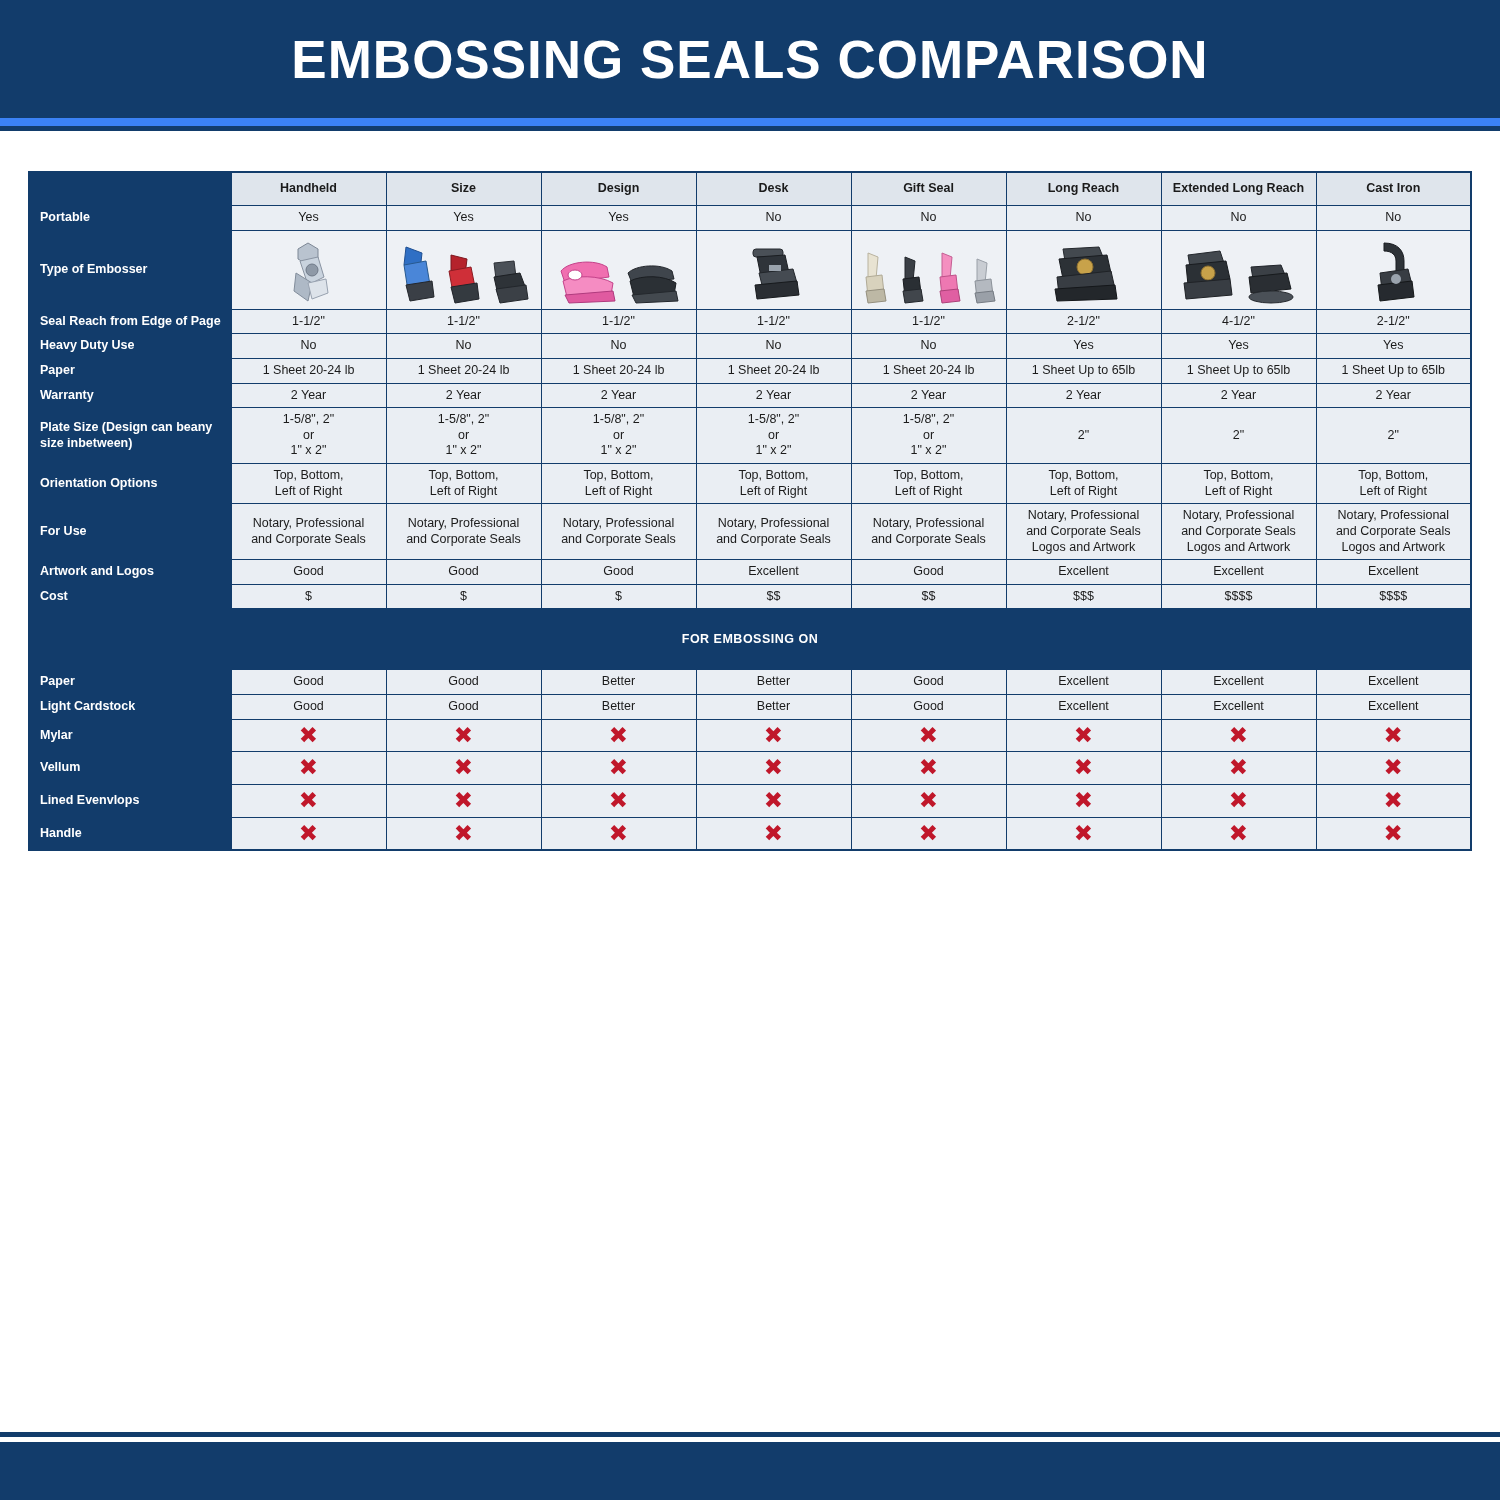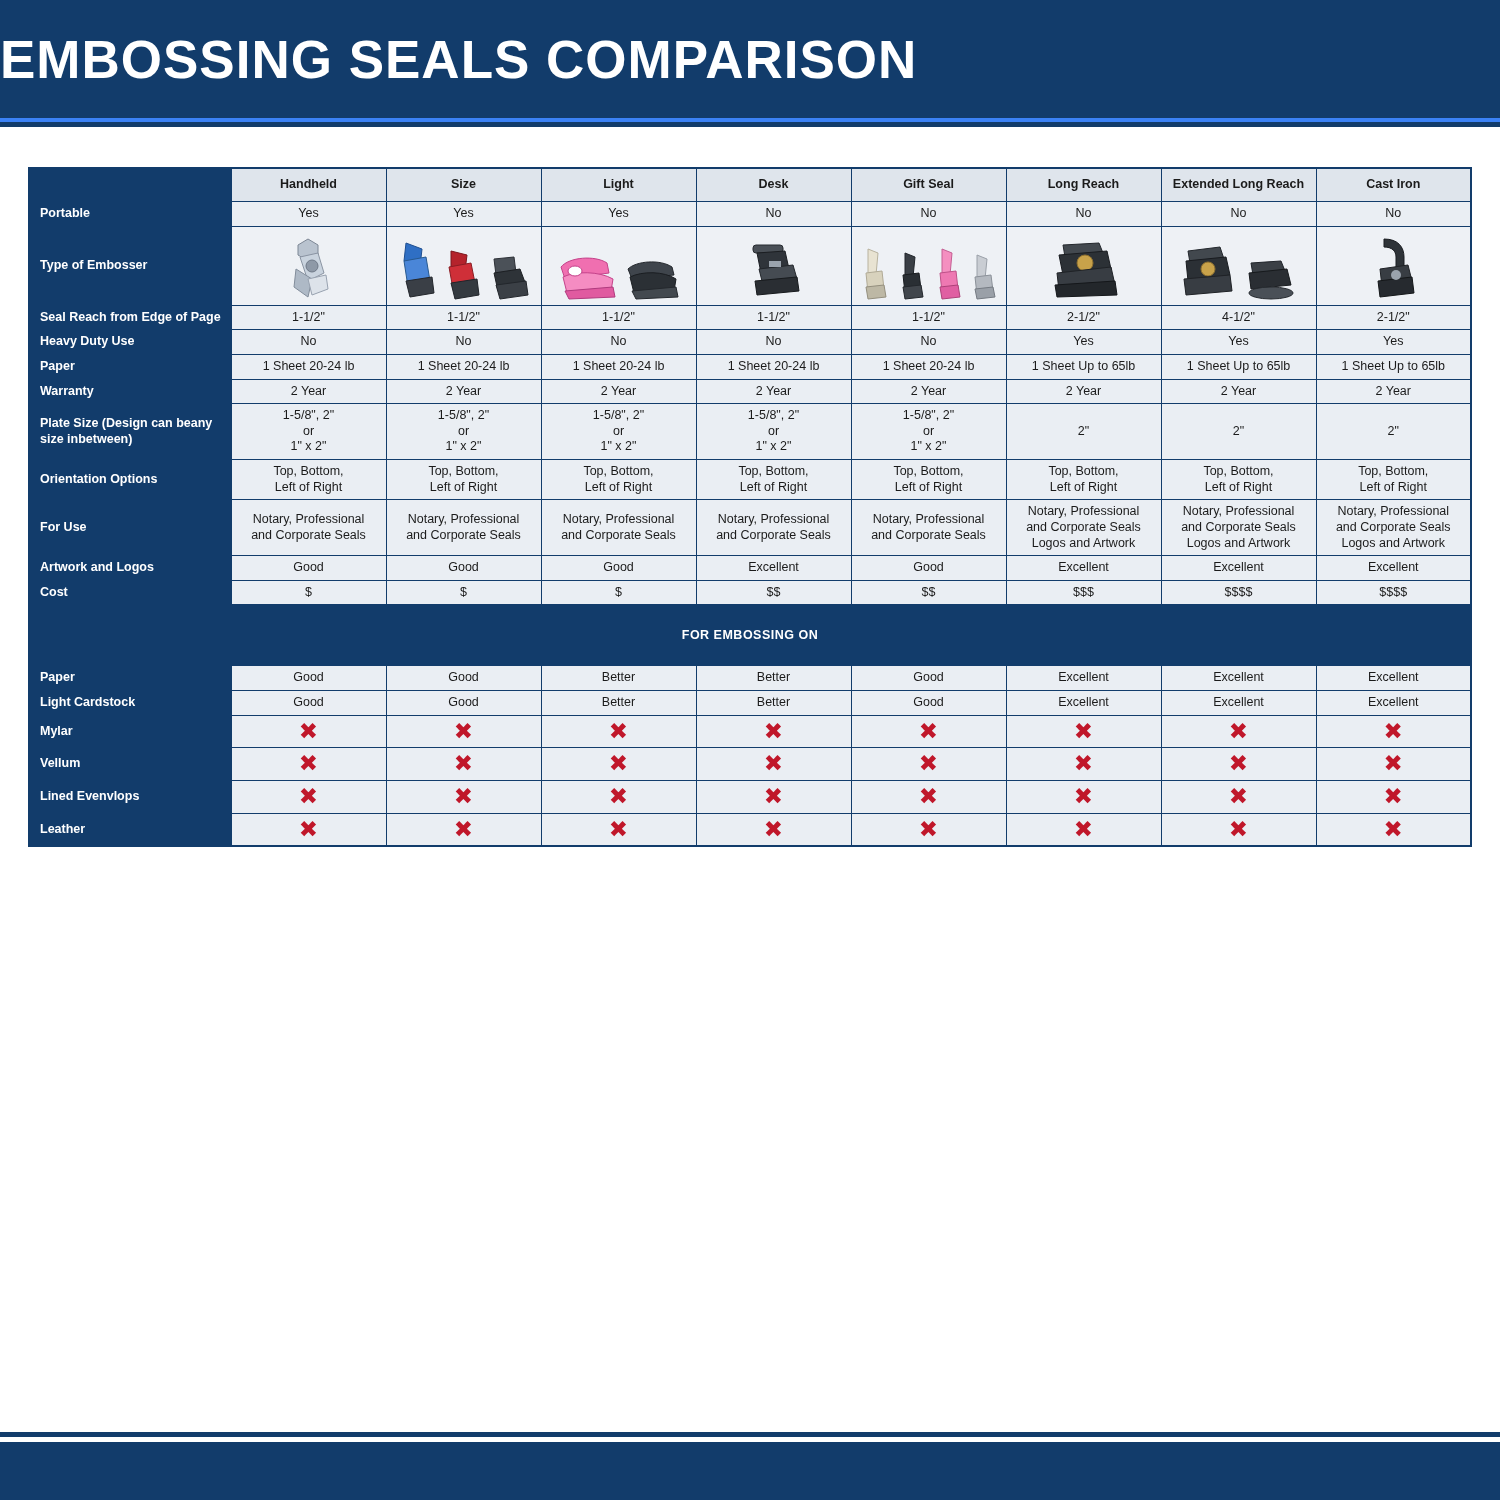"EMBOSSING SEALS COMPARISON" .header { border-bottom: 4px solid #3b82f6 -> 8px solid #3b82f6; justify-content: flex-start -> center }
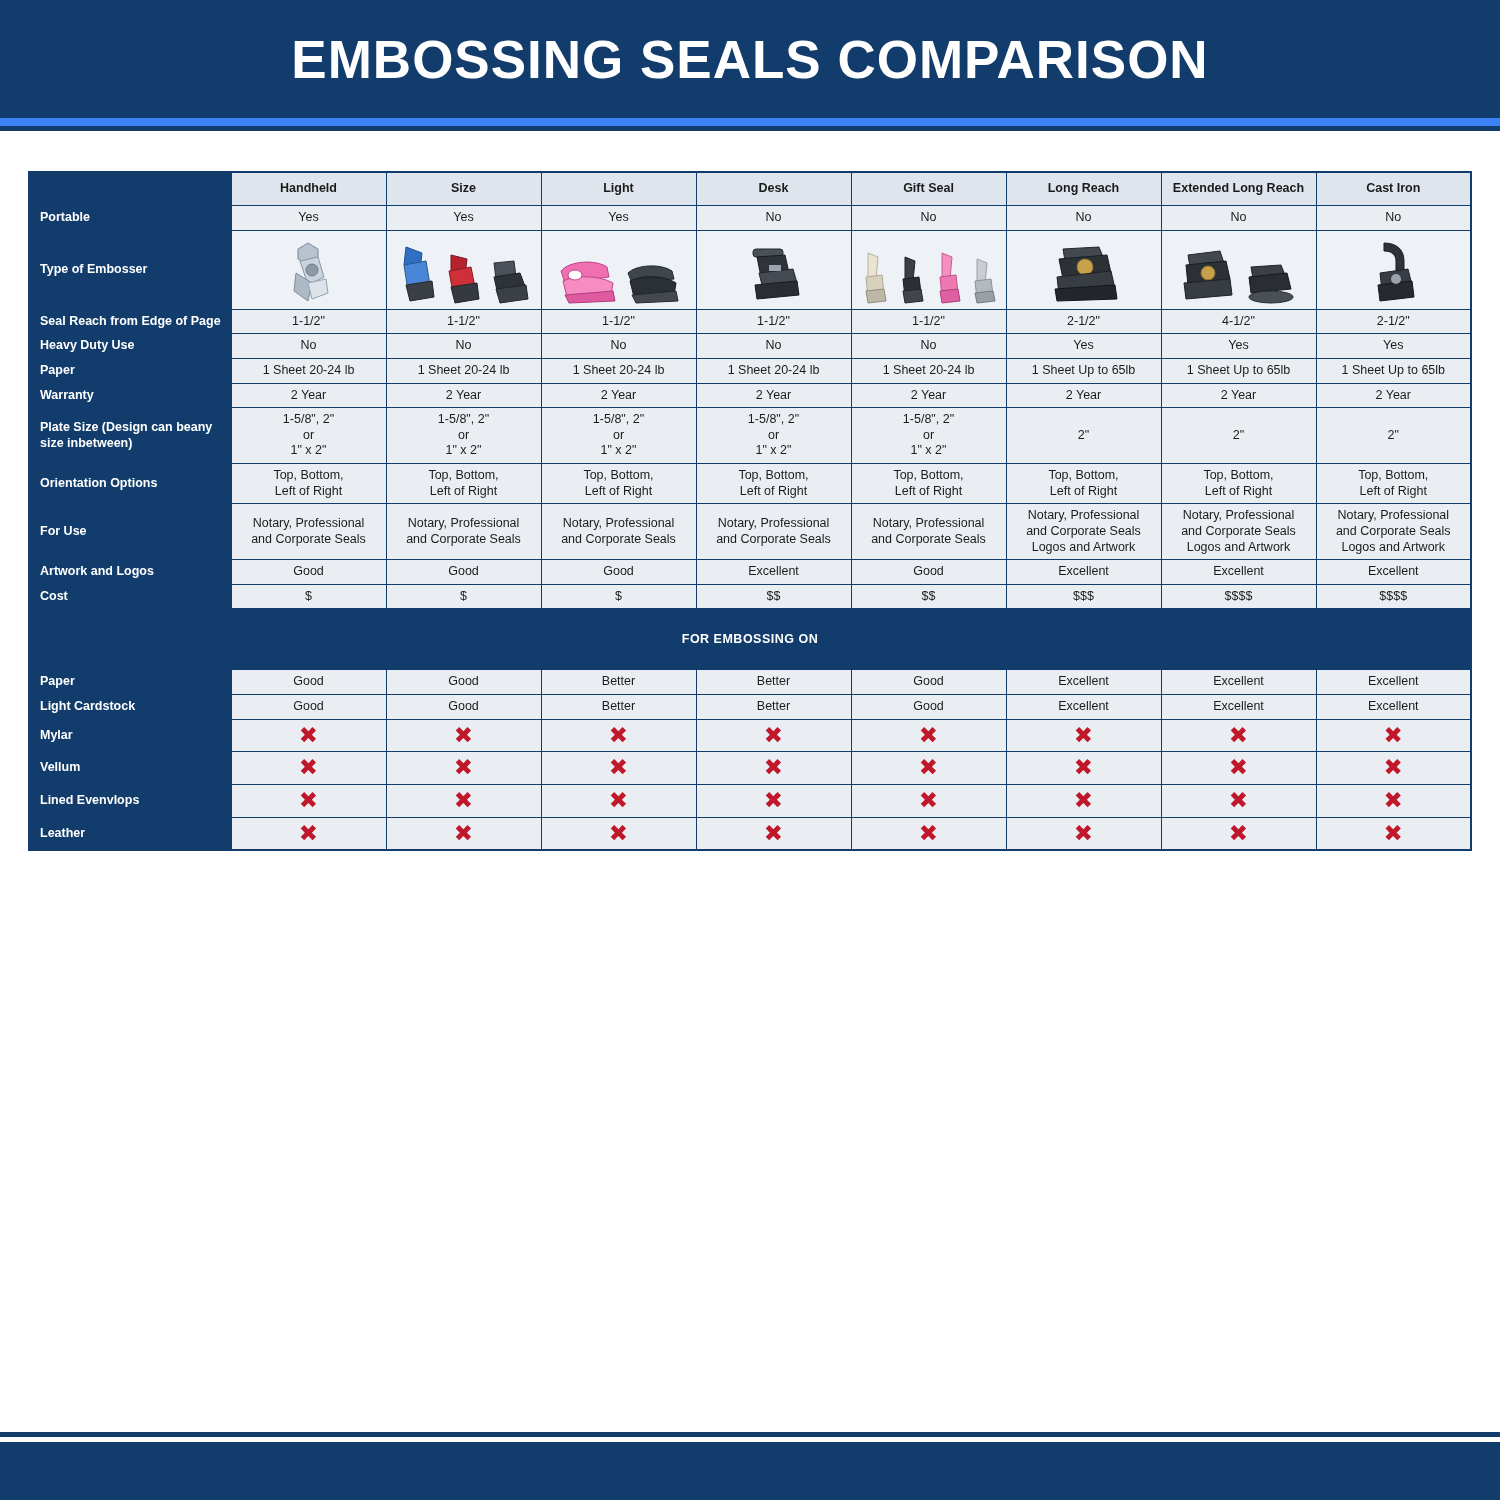"Light" td.colhead { text: Light -> Design }
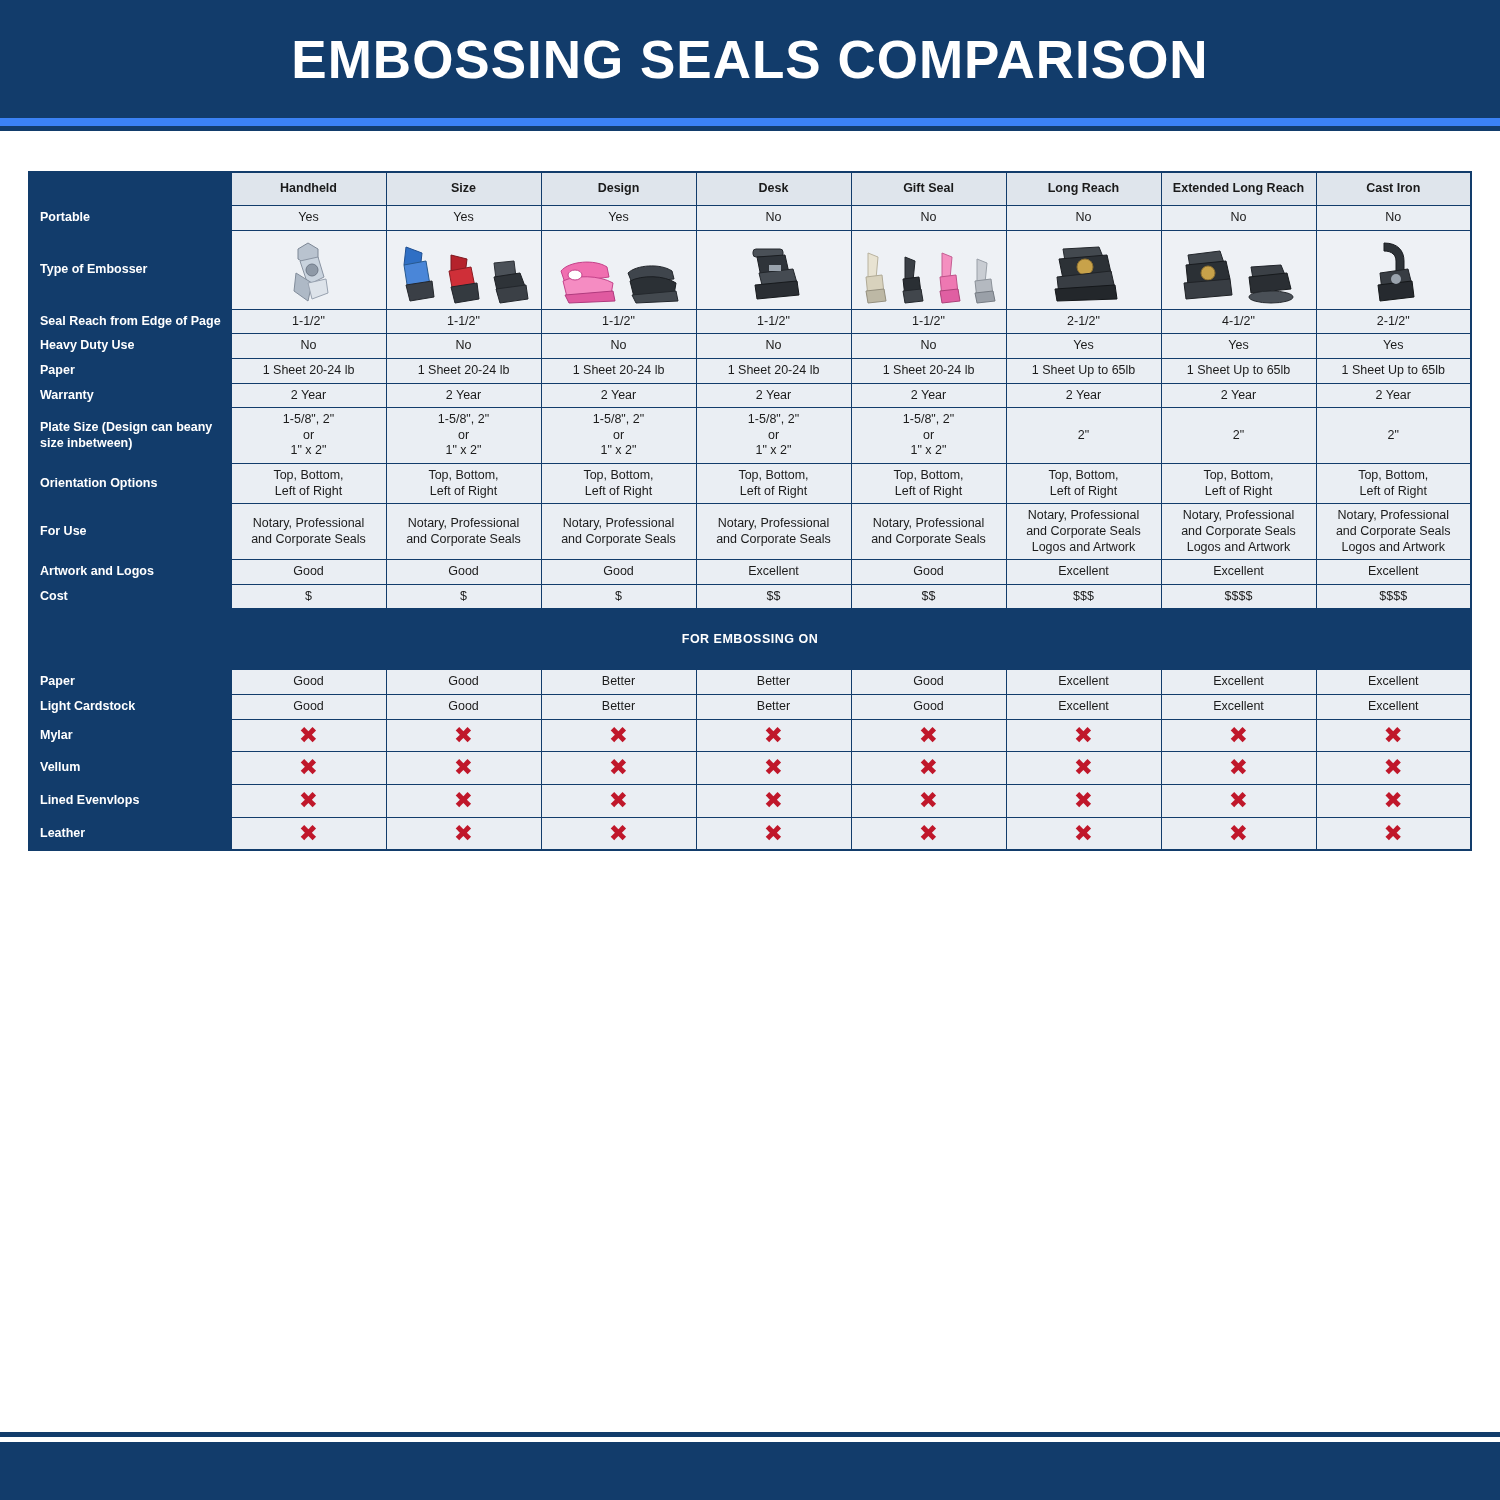"Leather" td.rowhead { text: Leather -> Handle }
